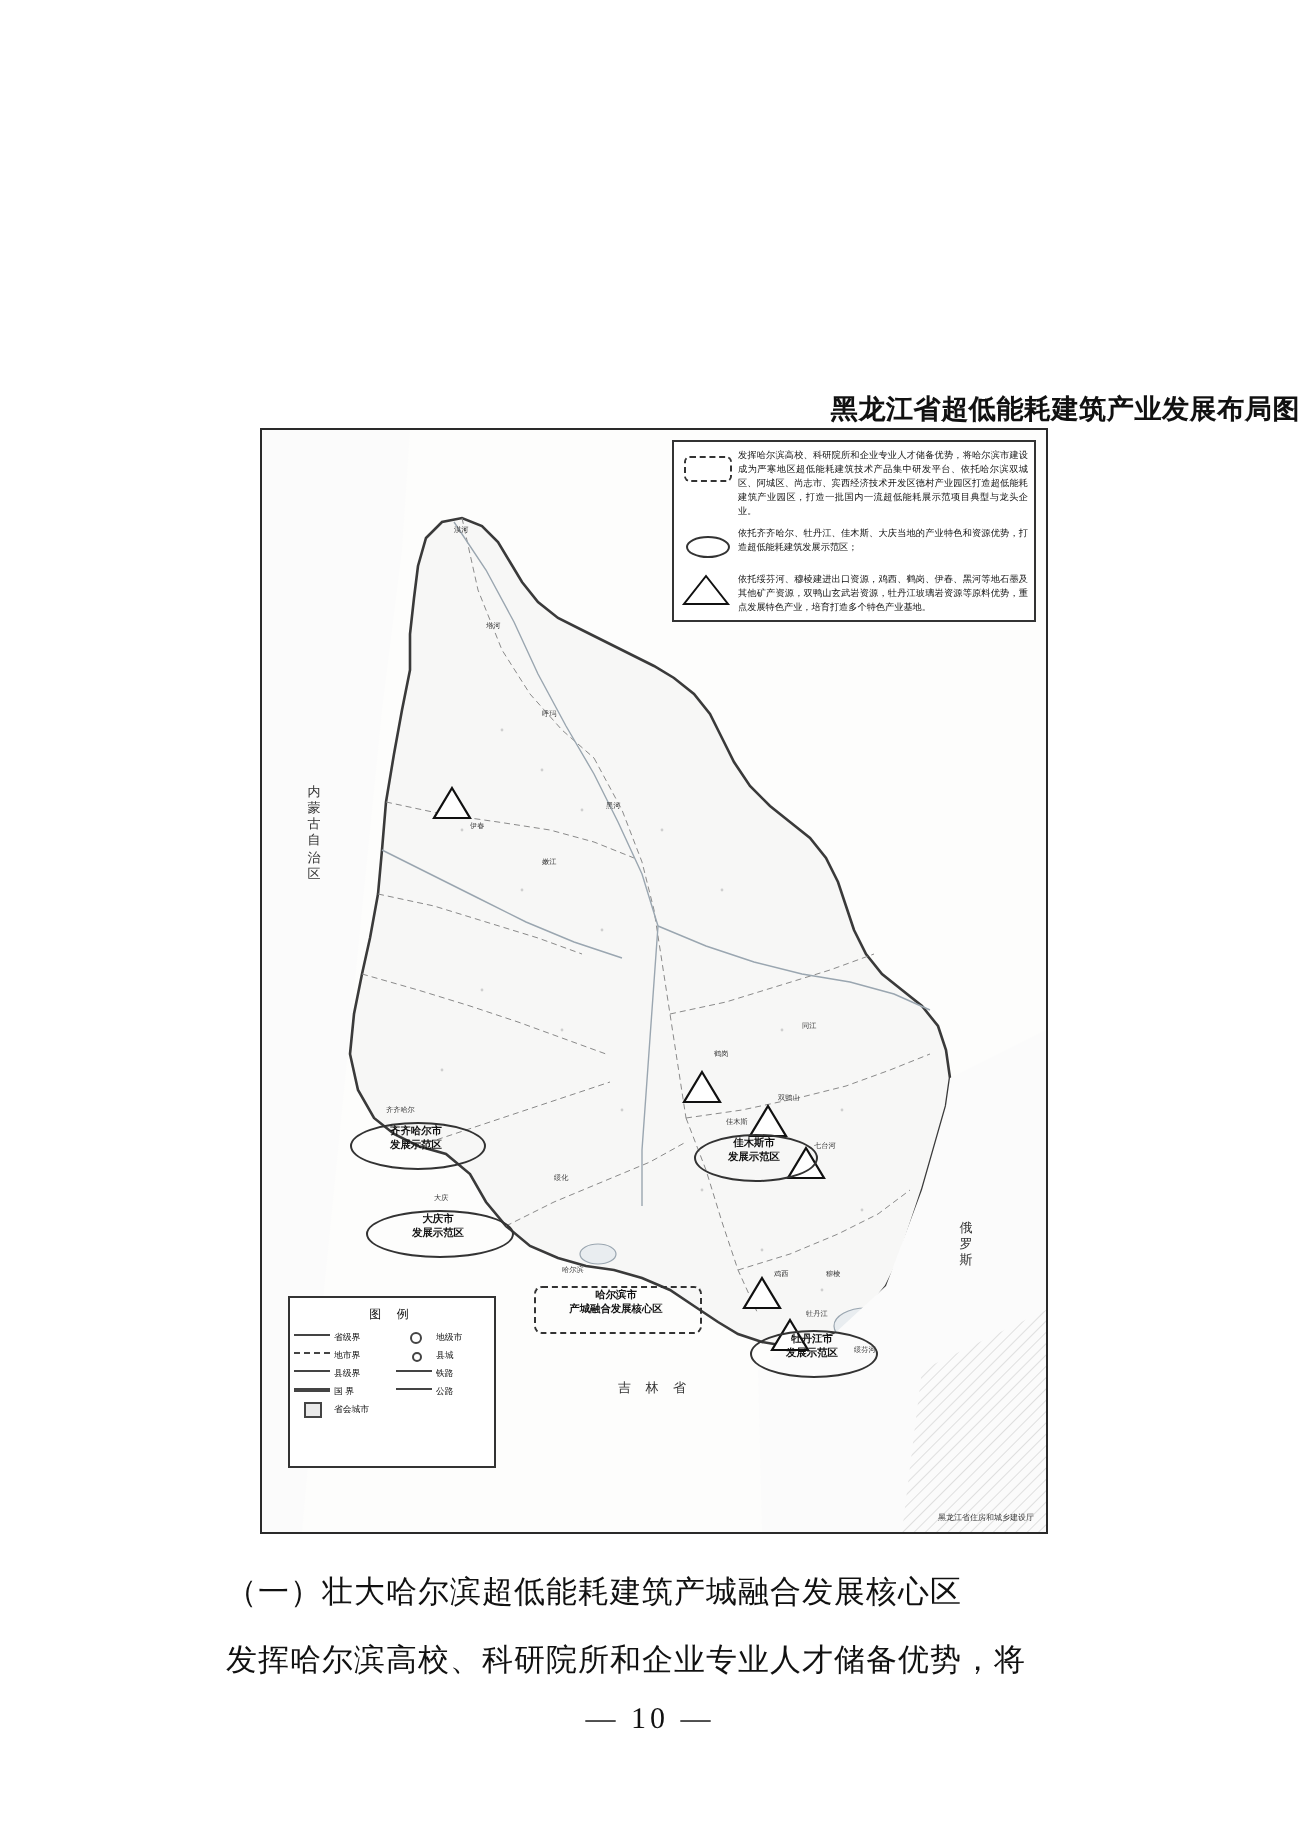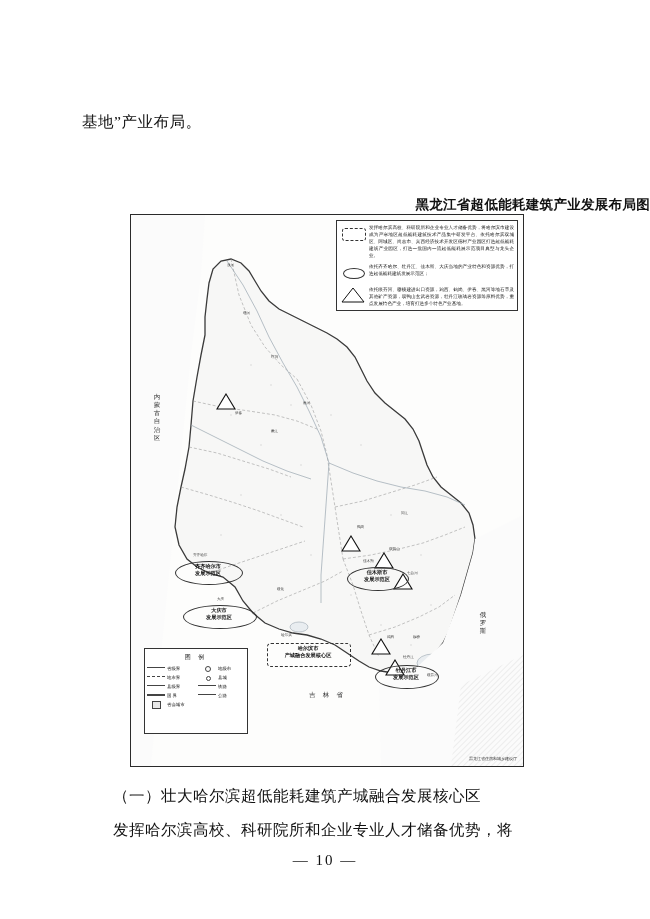"基地”产业布局。" div.top-line { html: <div>基地”产业布局。</div> -> none }
